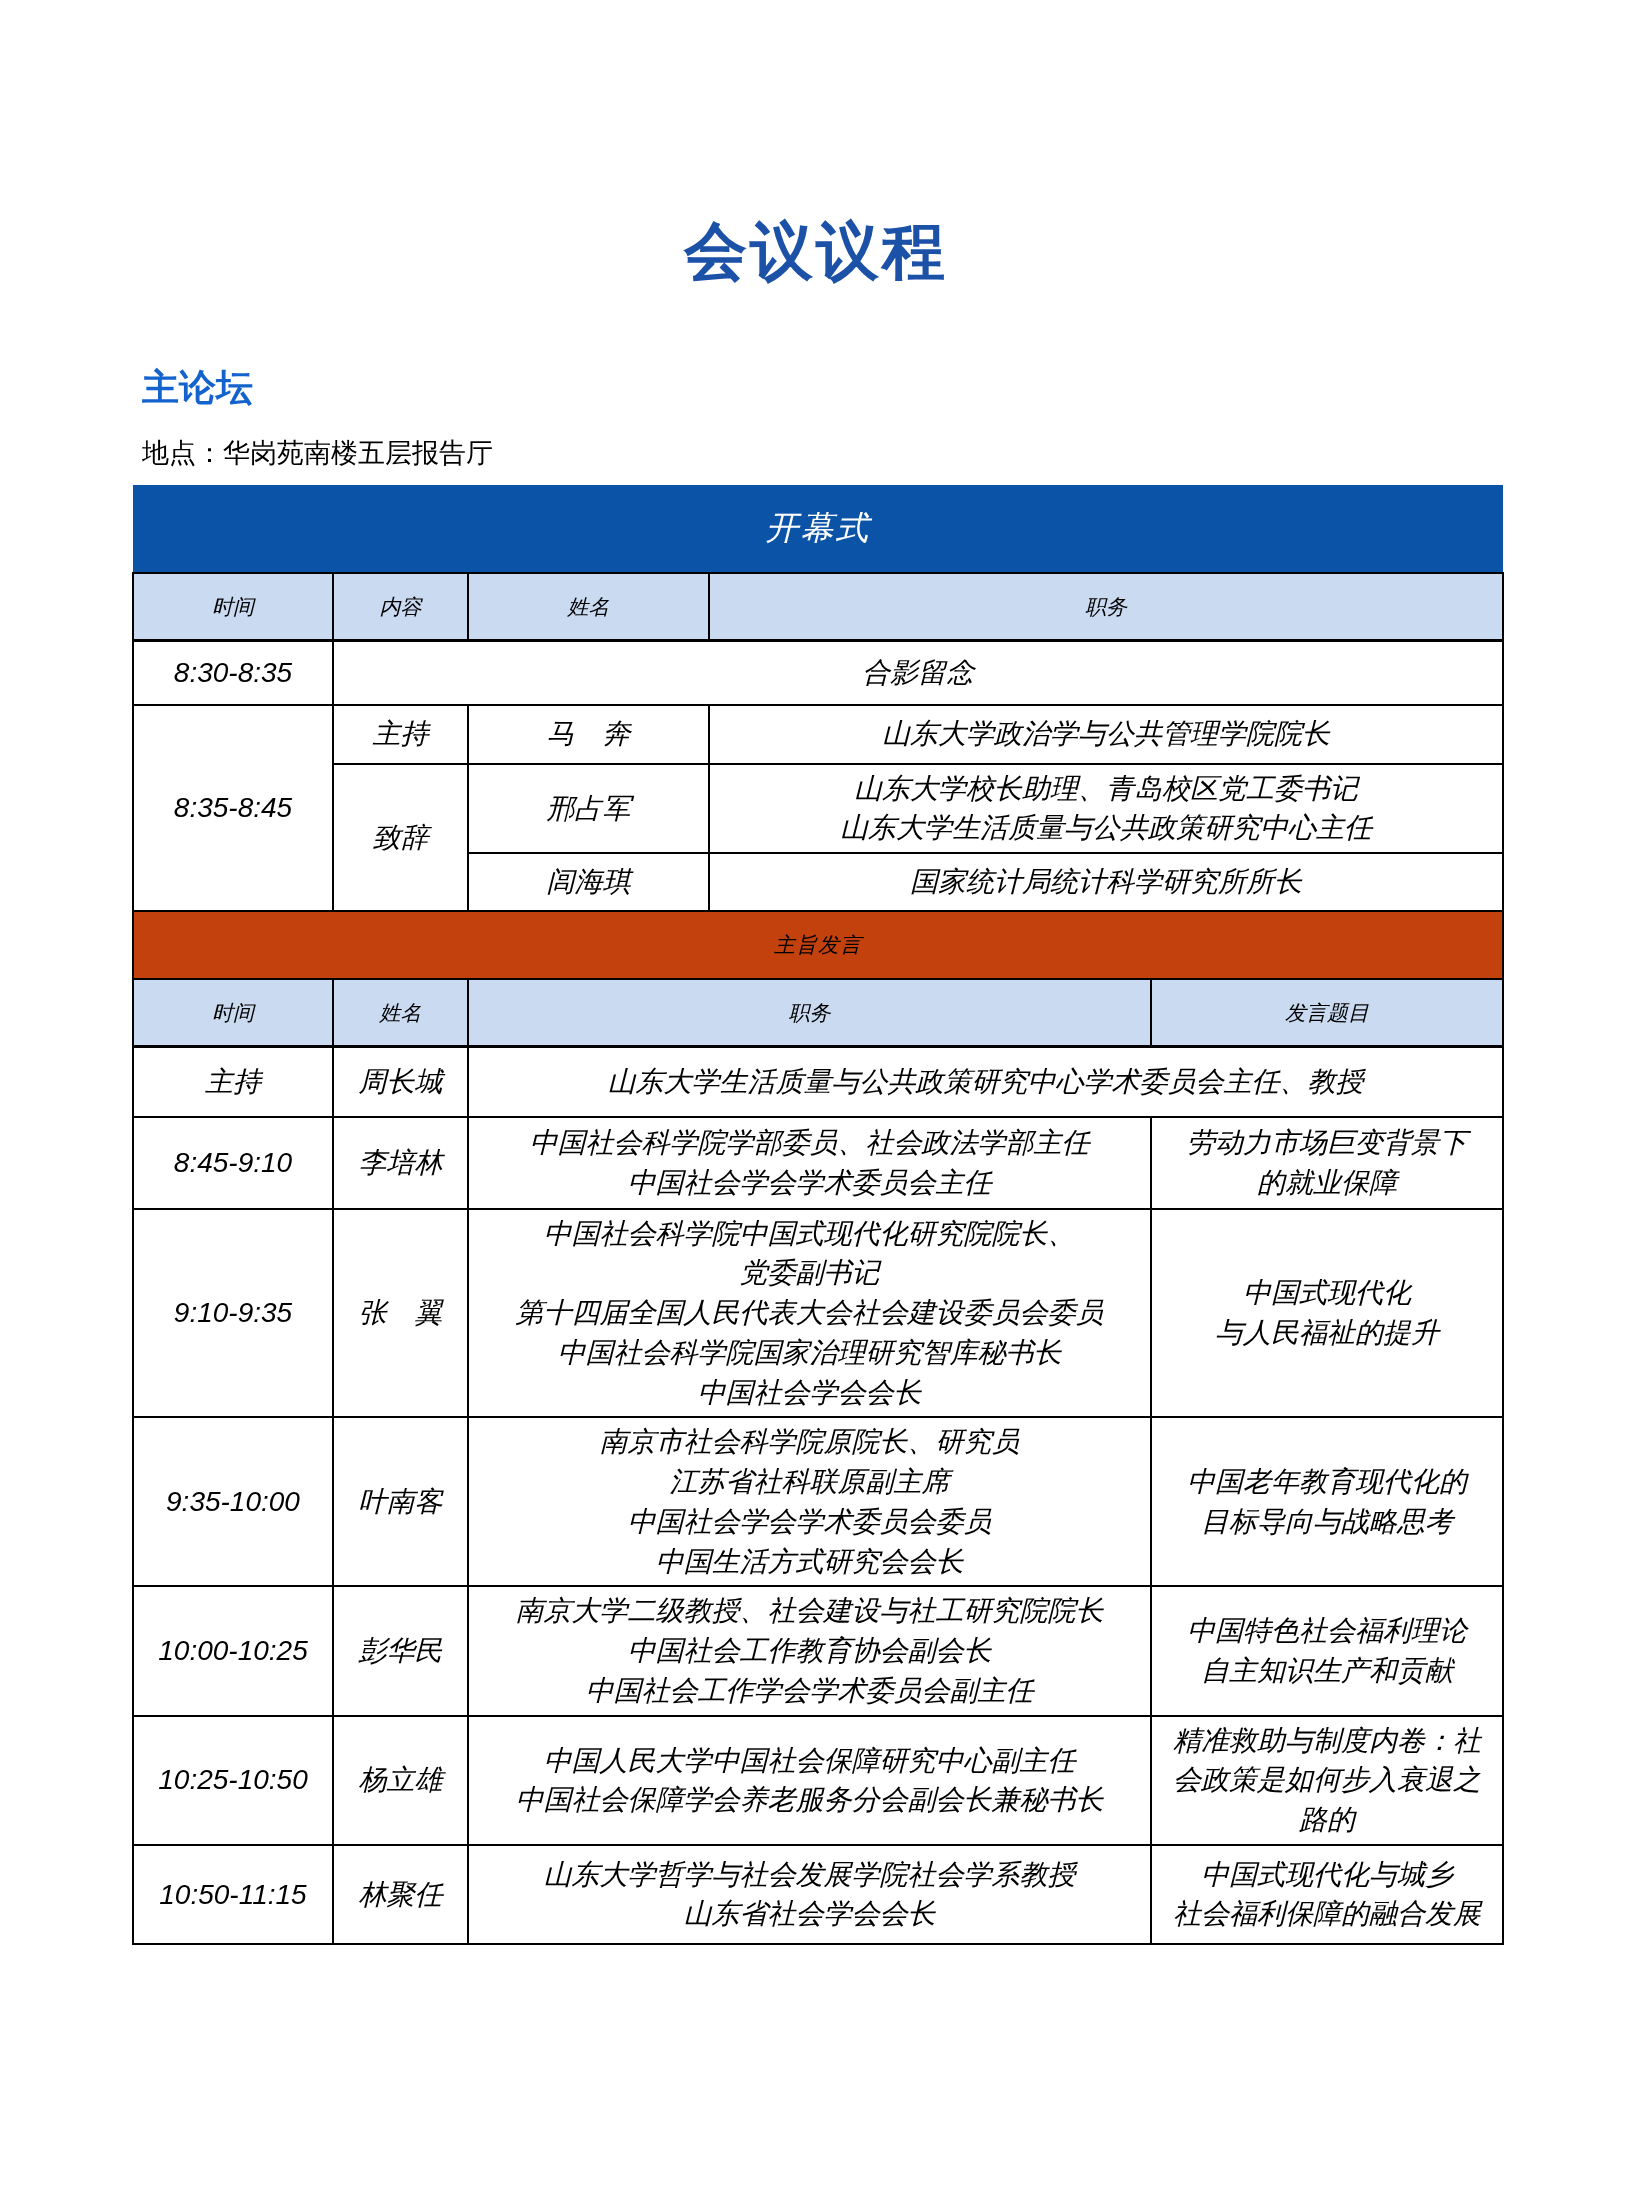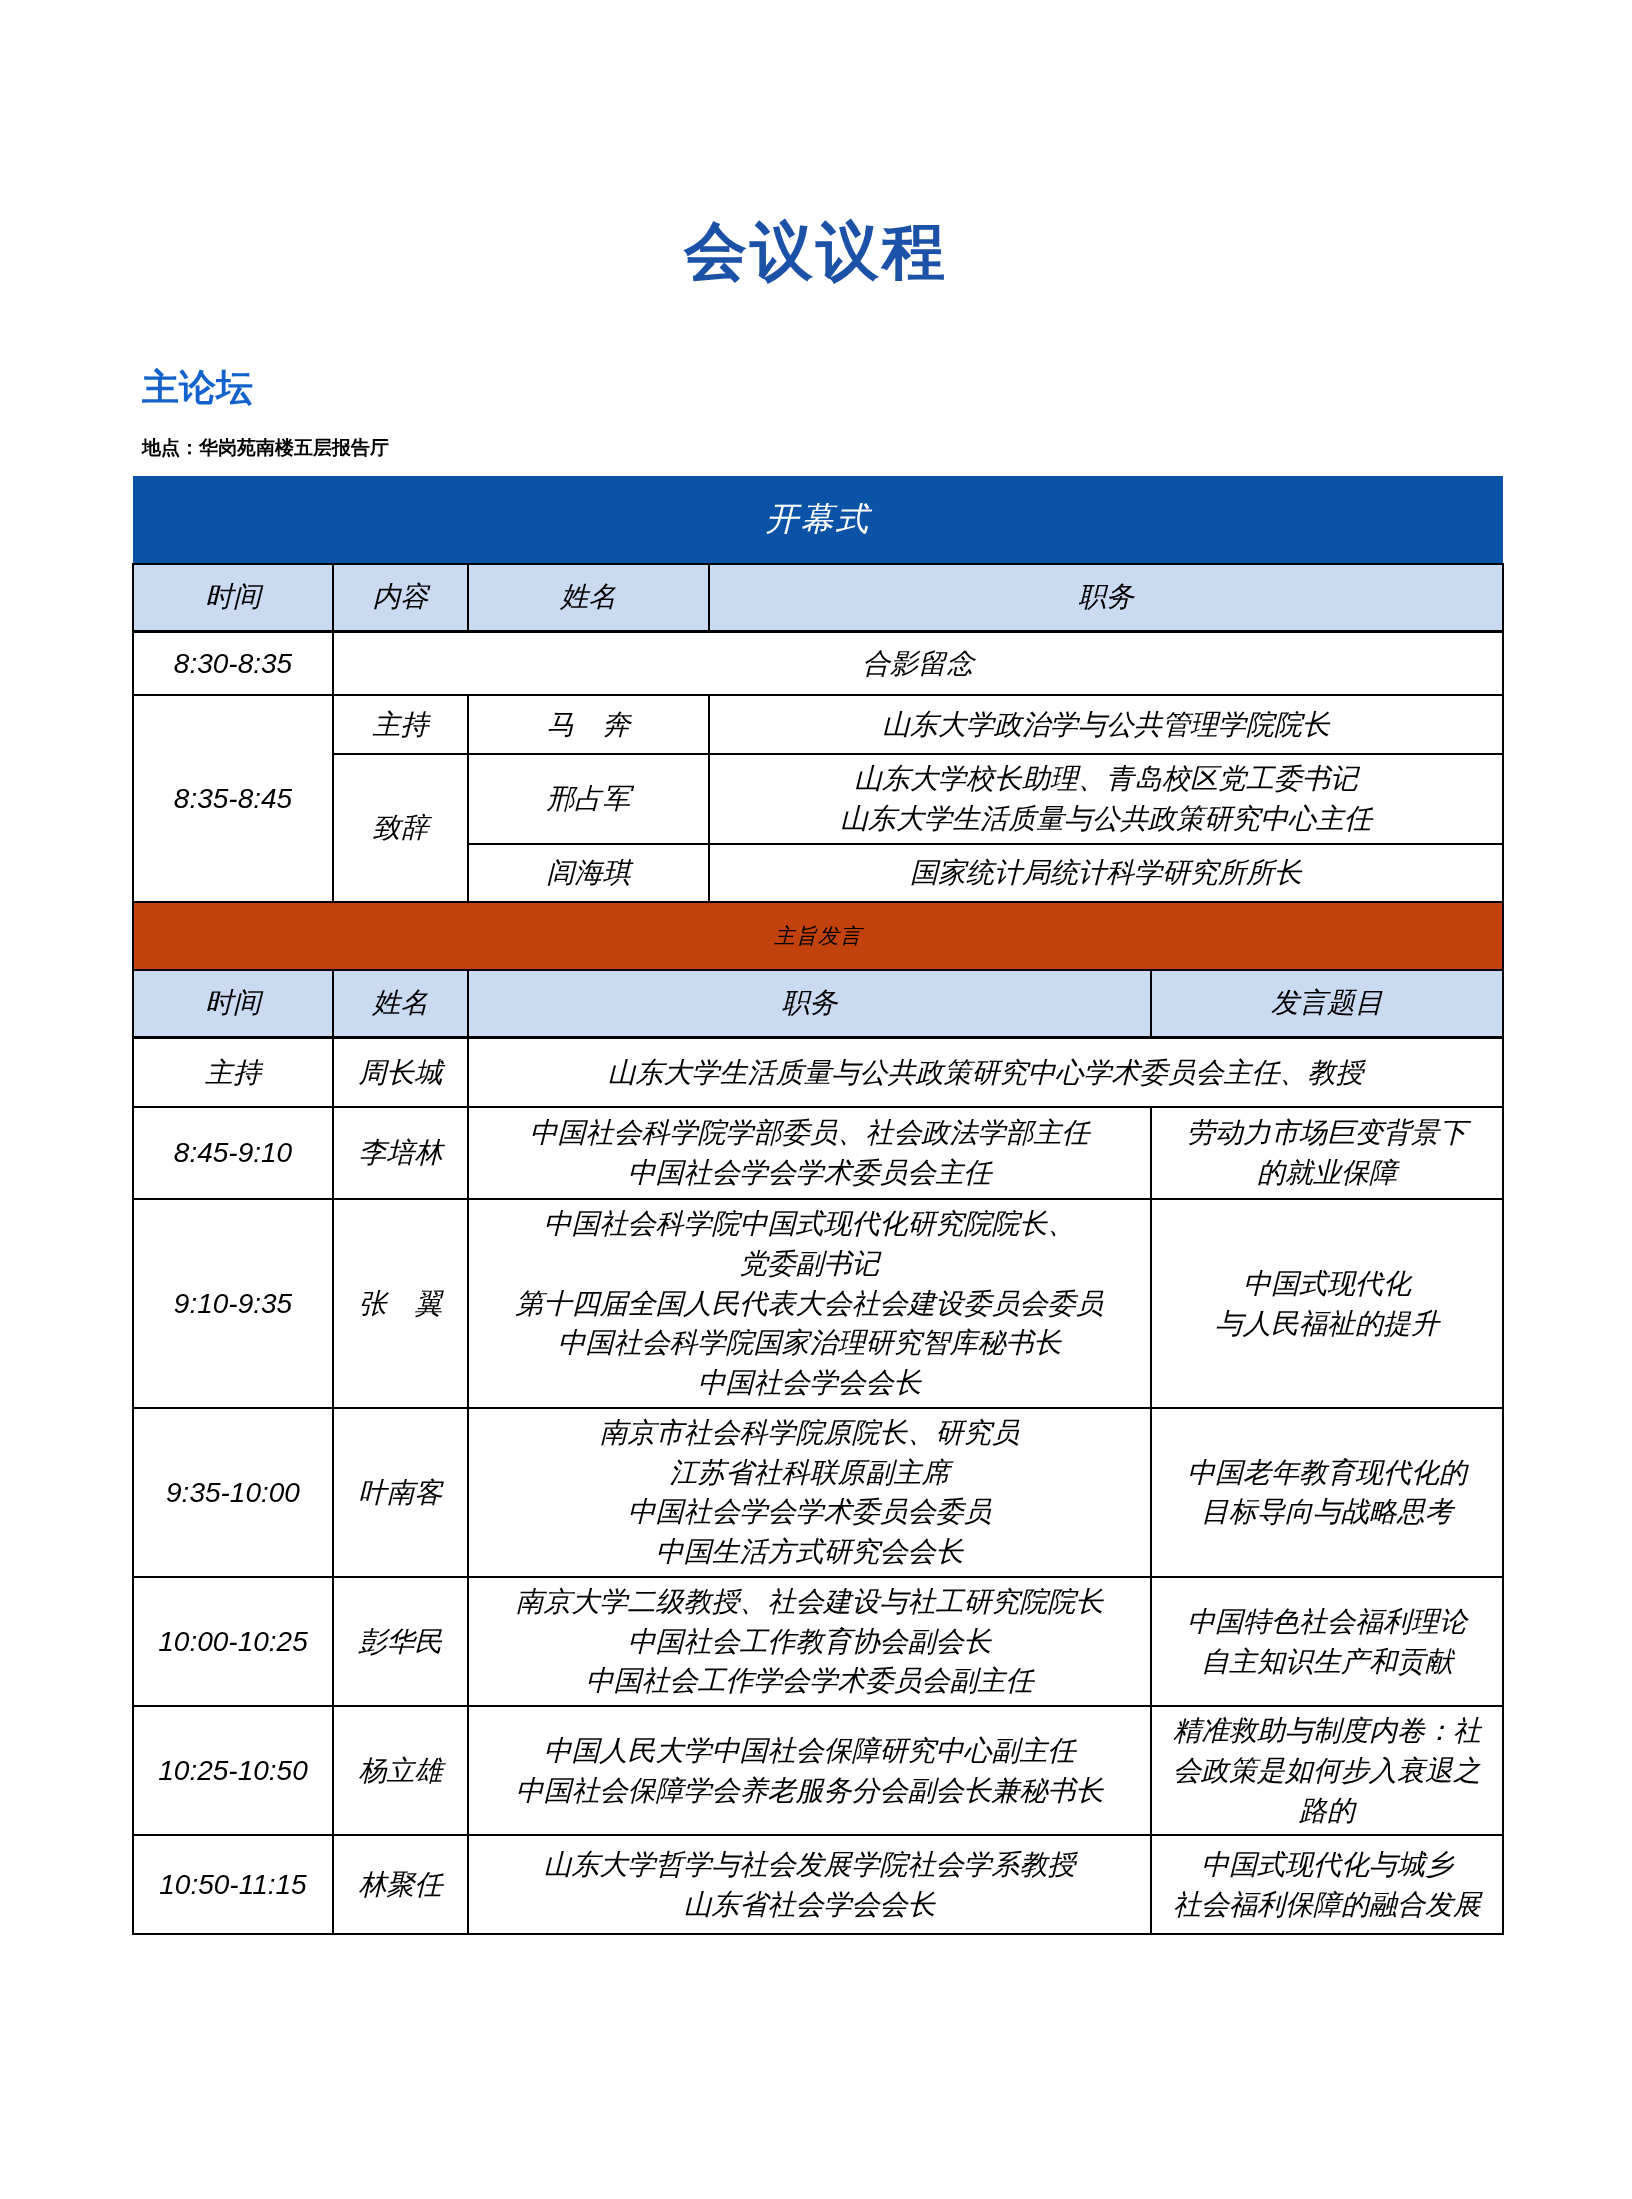"地点：华岗苑南楼五层报告厅" .location-line { font-size: 19px -> 27px; font-weight: bold -> normal }
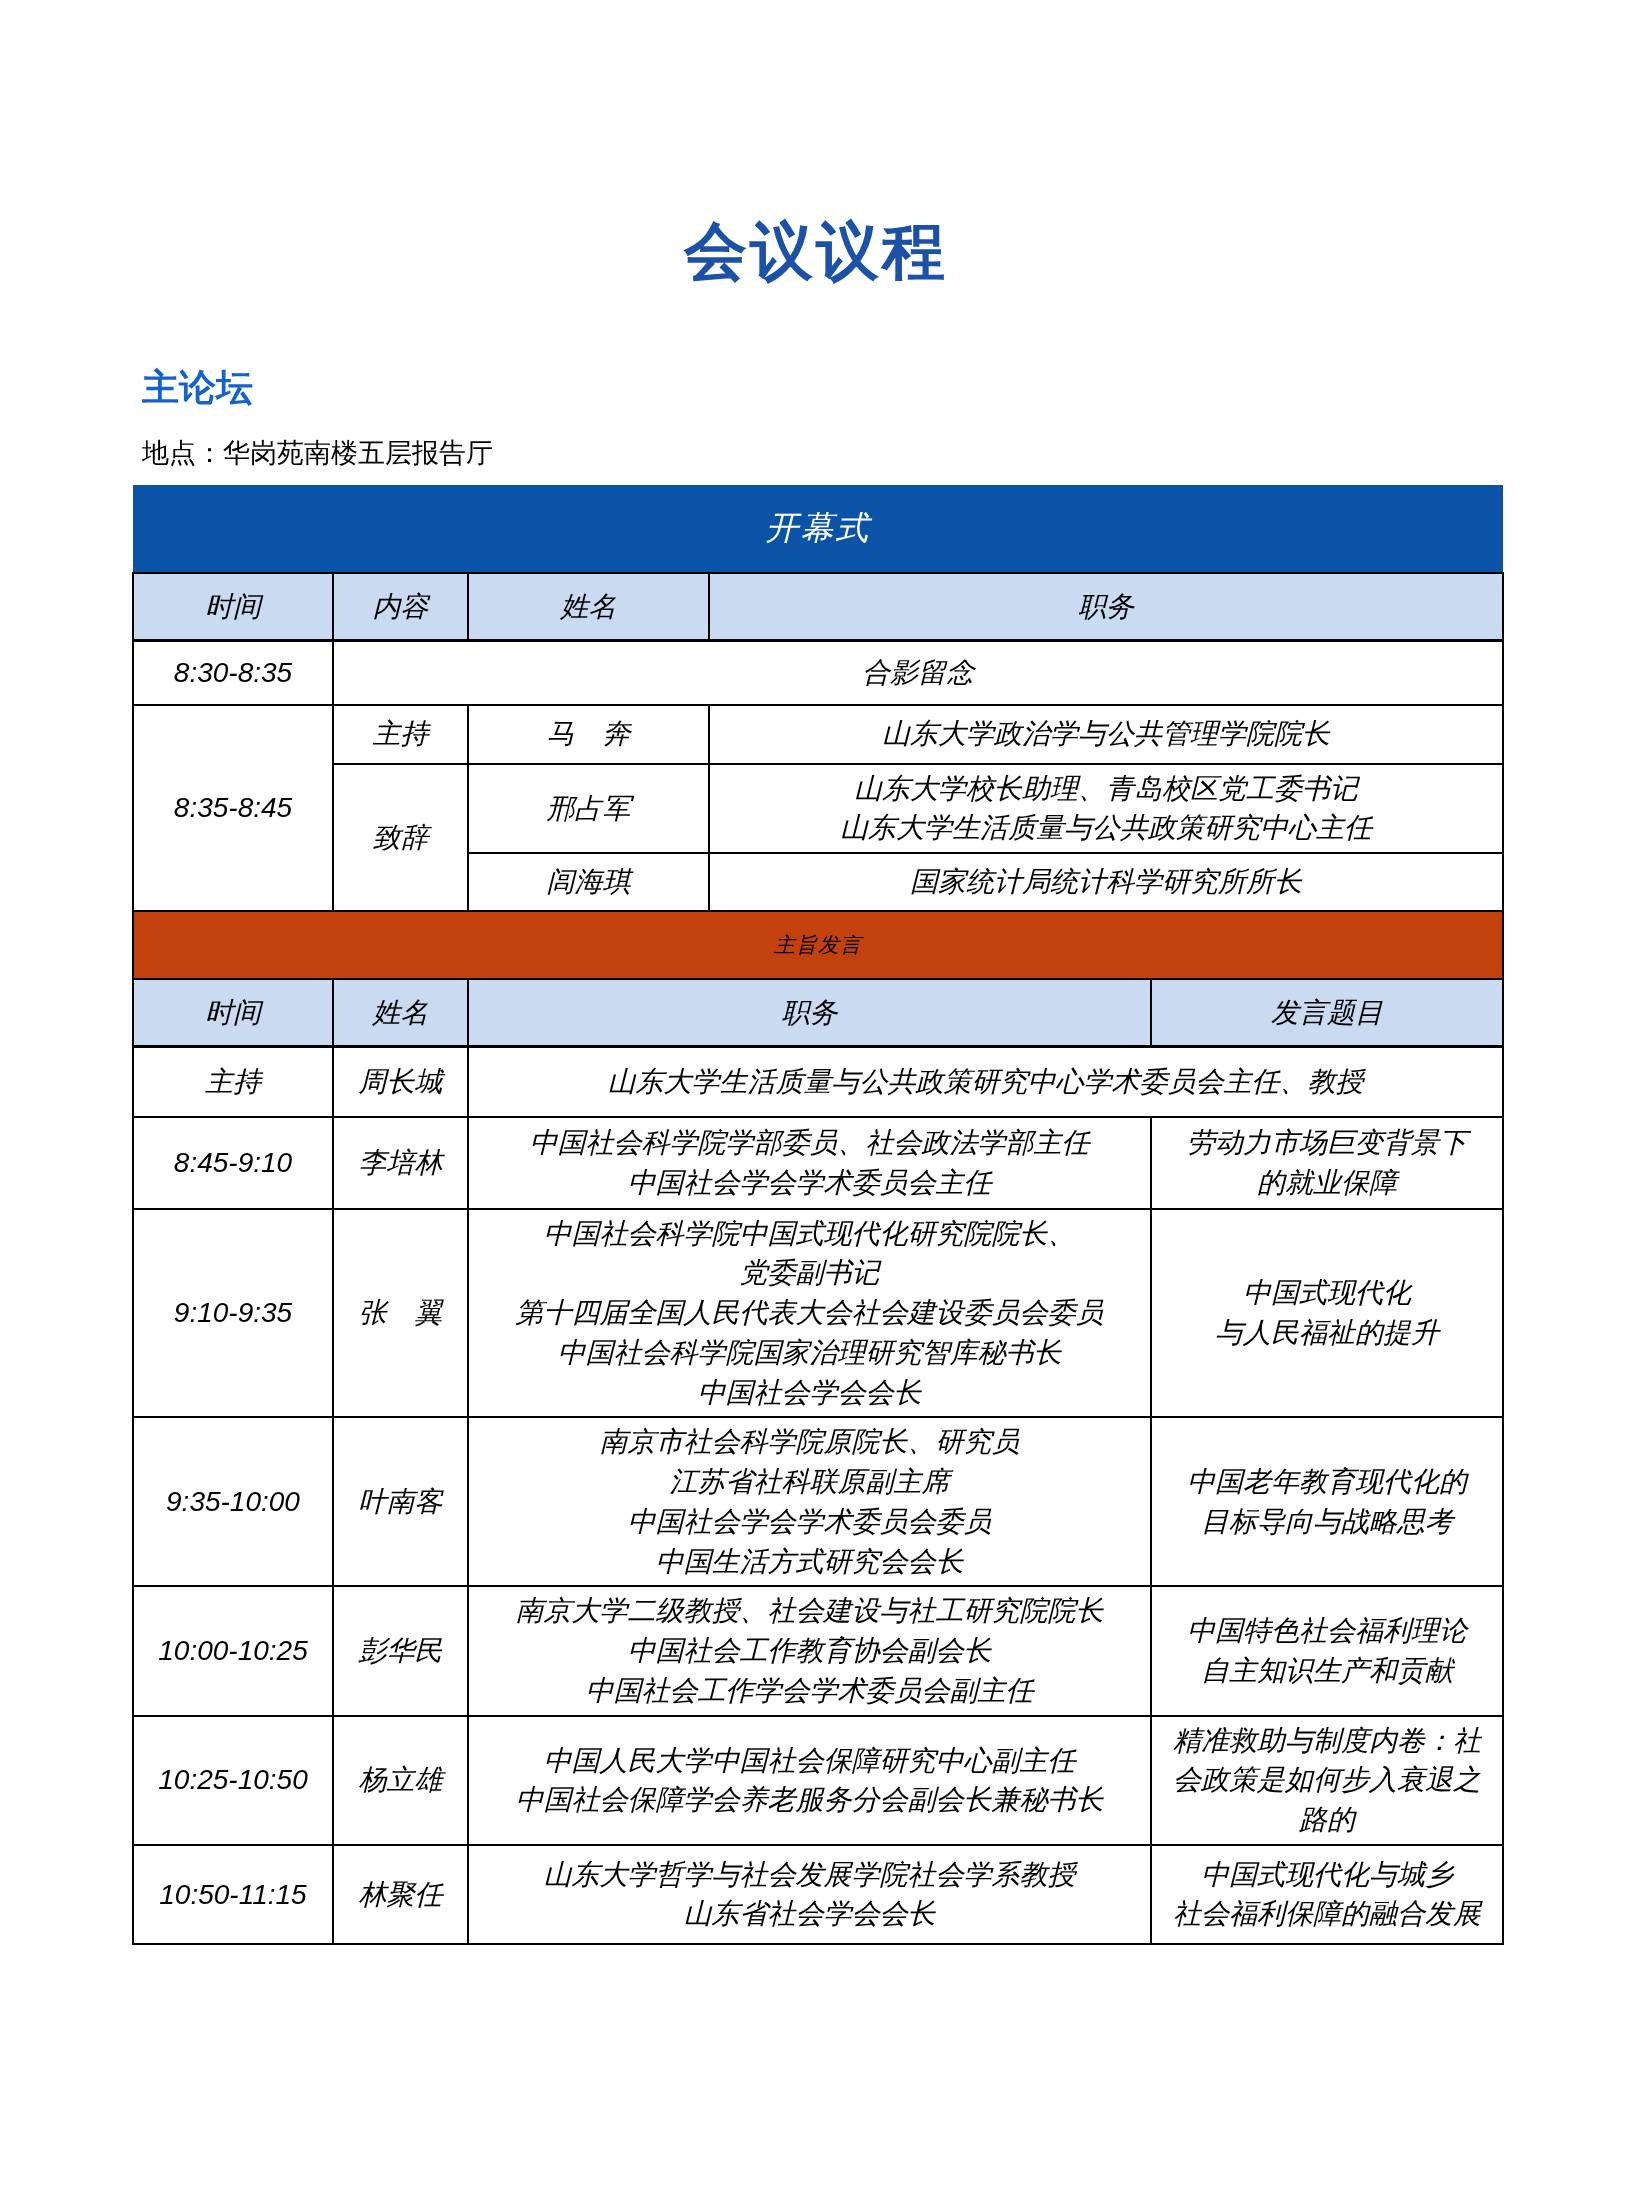"时间" .col-head { font-size: 28px -> 21px }
